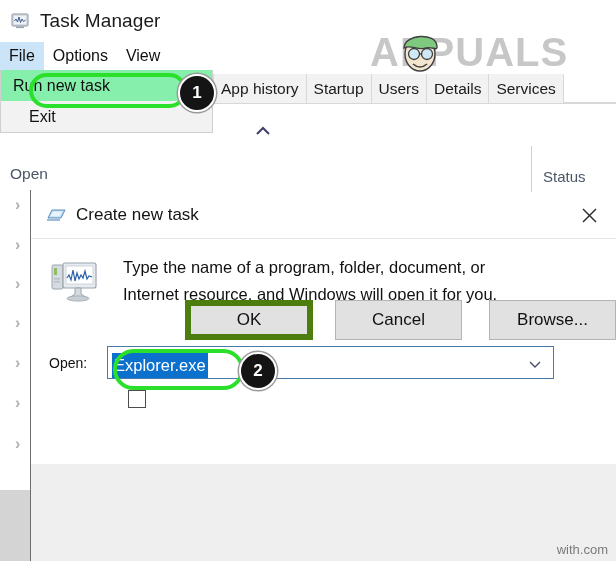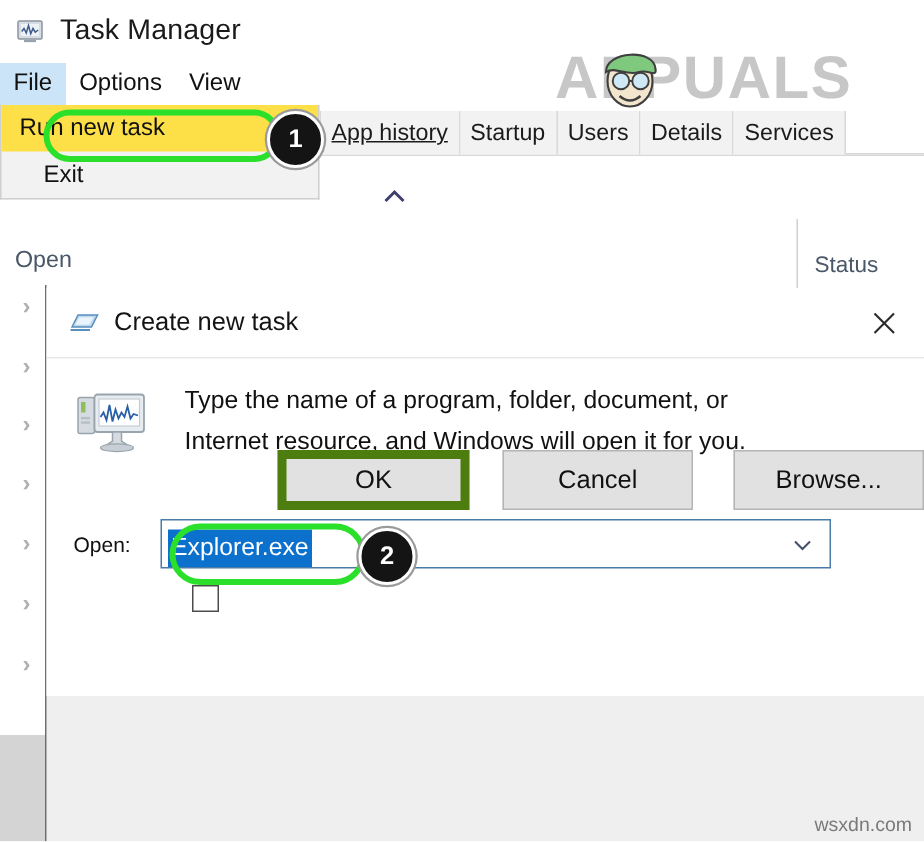"Run new task" .dd-item.highlight { background: #fde047 -> #86efac }
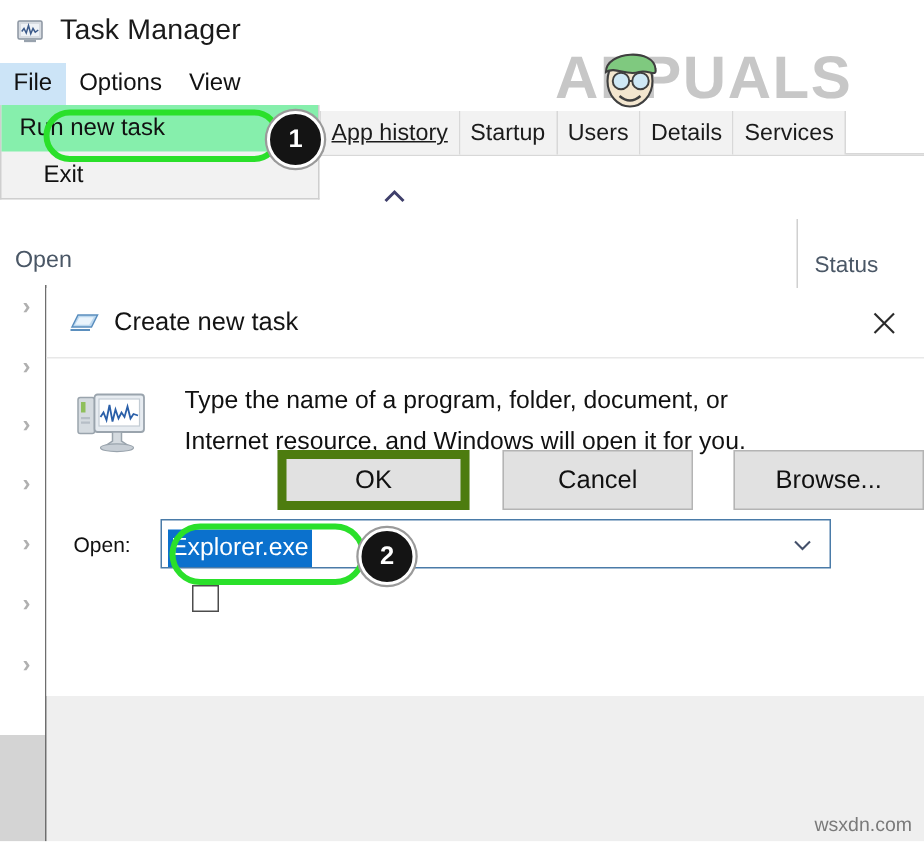"App history" .tab.first { text-decoration: underline -> none }
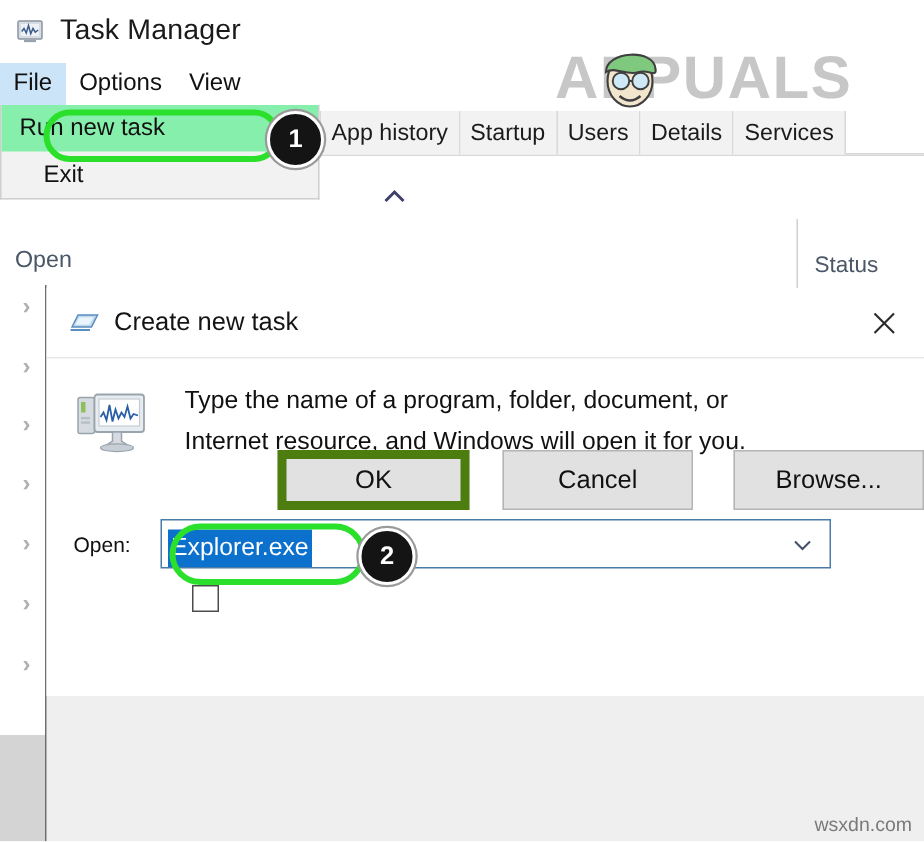"wsxdn.com" div.wm-bottom { text: wsxdn.com -> with.com }
